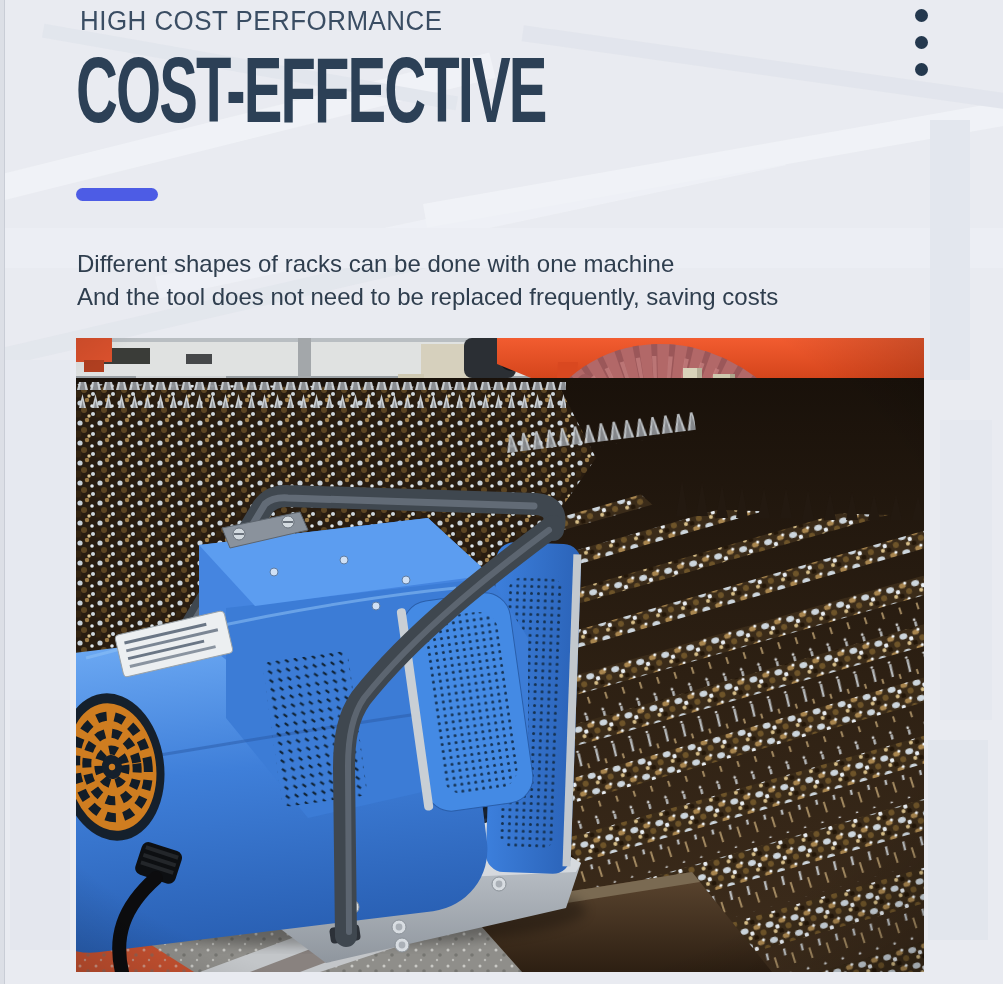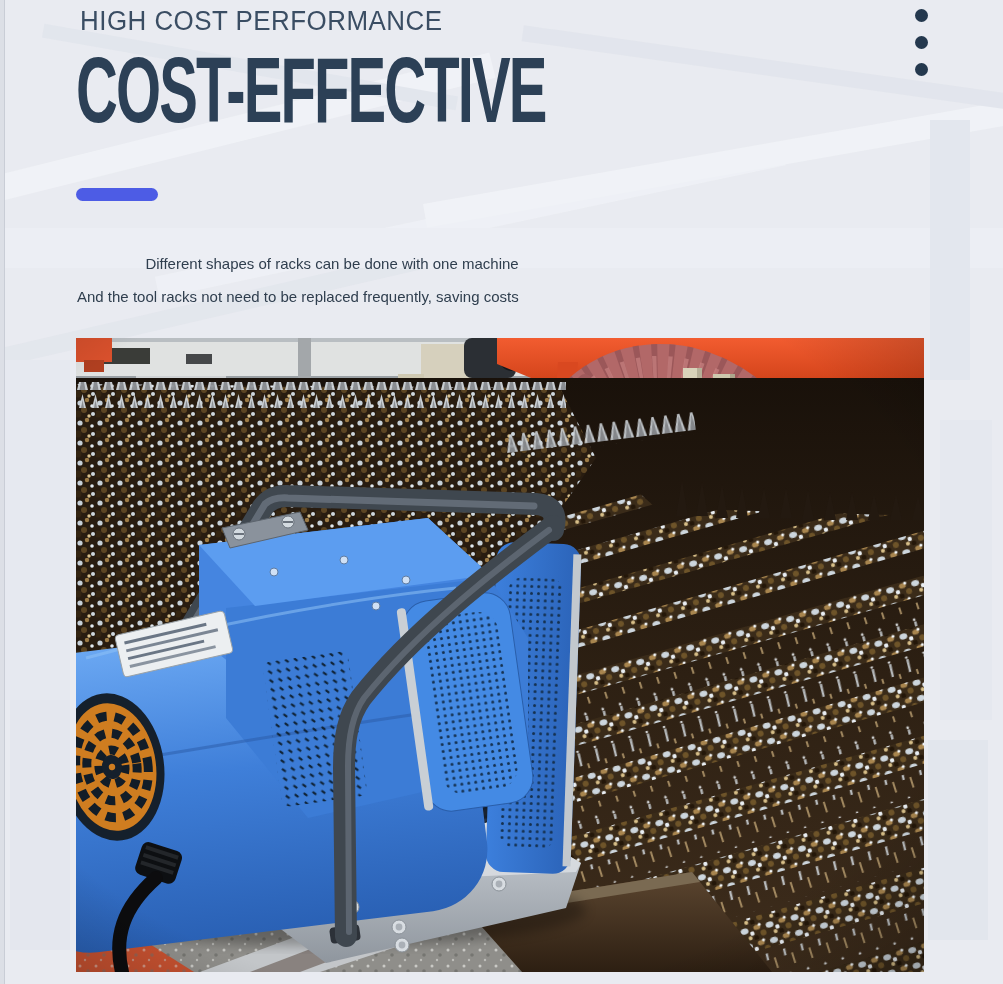"Different shapes of racks can" .description { font-size: 15px -> 24px; text-align: right -> none }
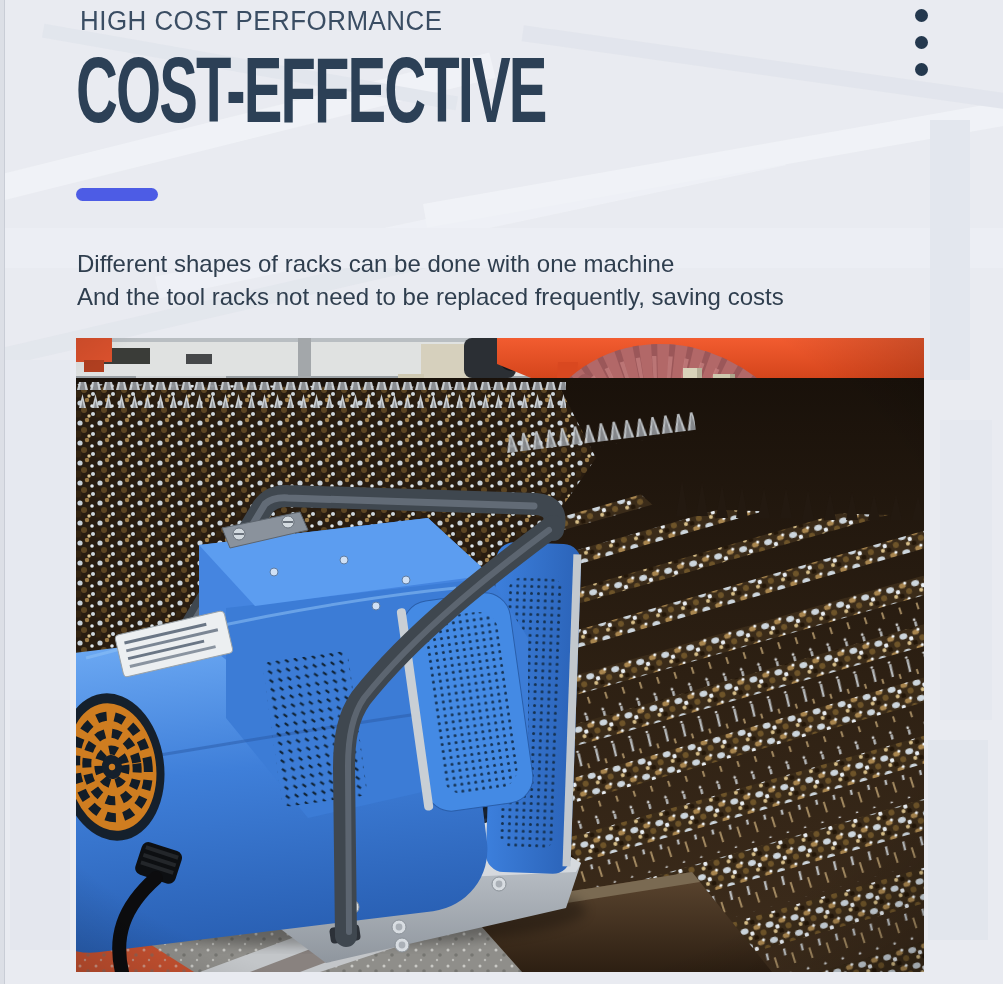"And the tool racks not" div { text: racks -> does }
